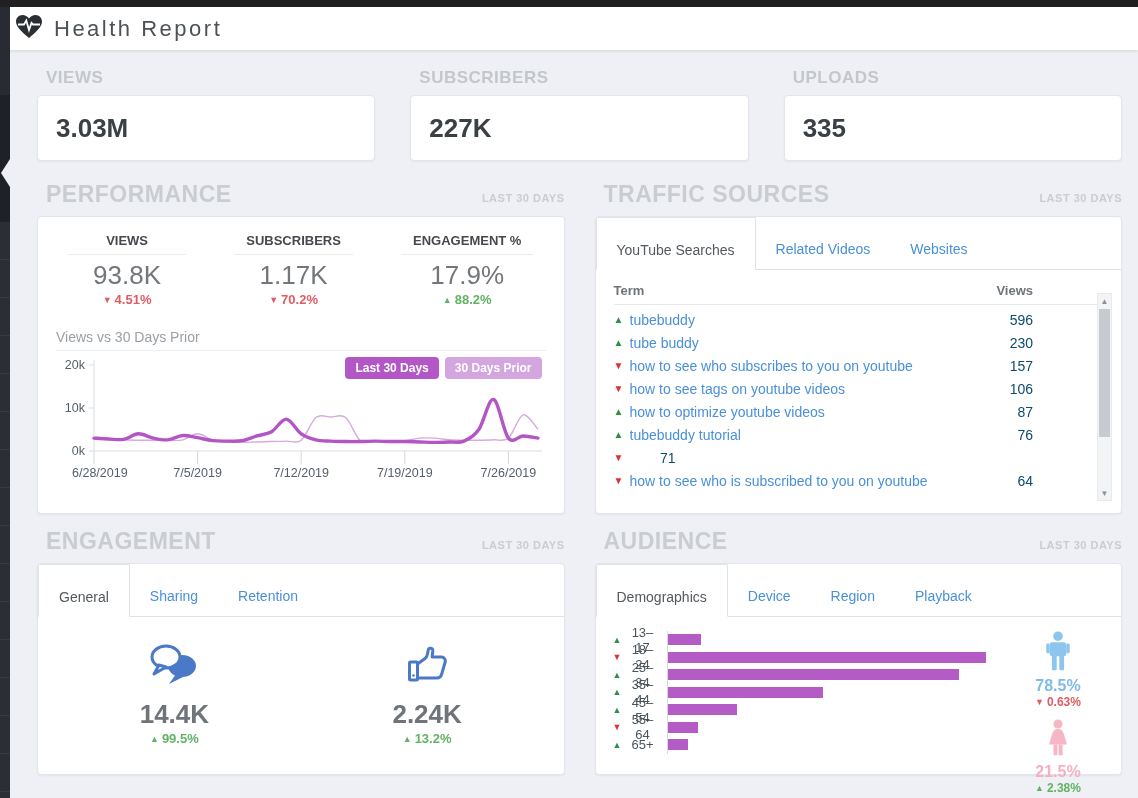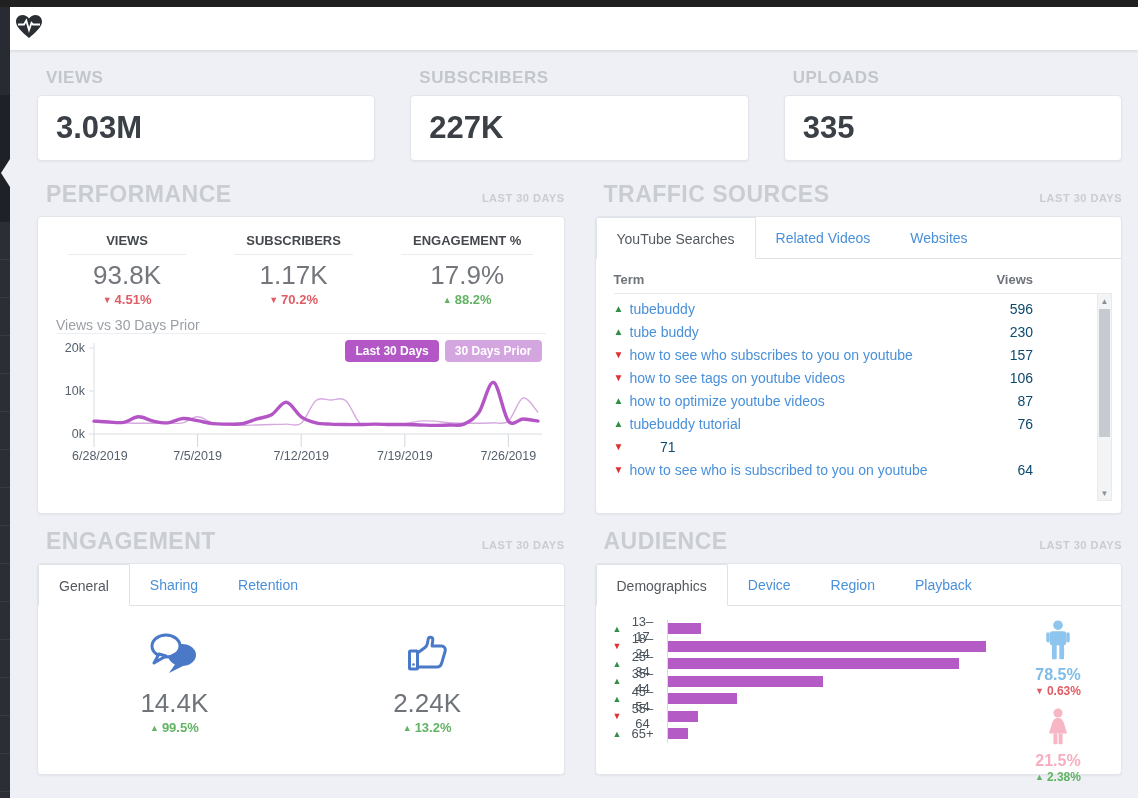"Health Report" span.app-title { html: none -> <span>Health Report</span> }
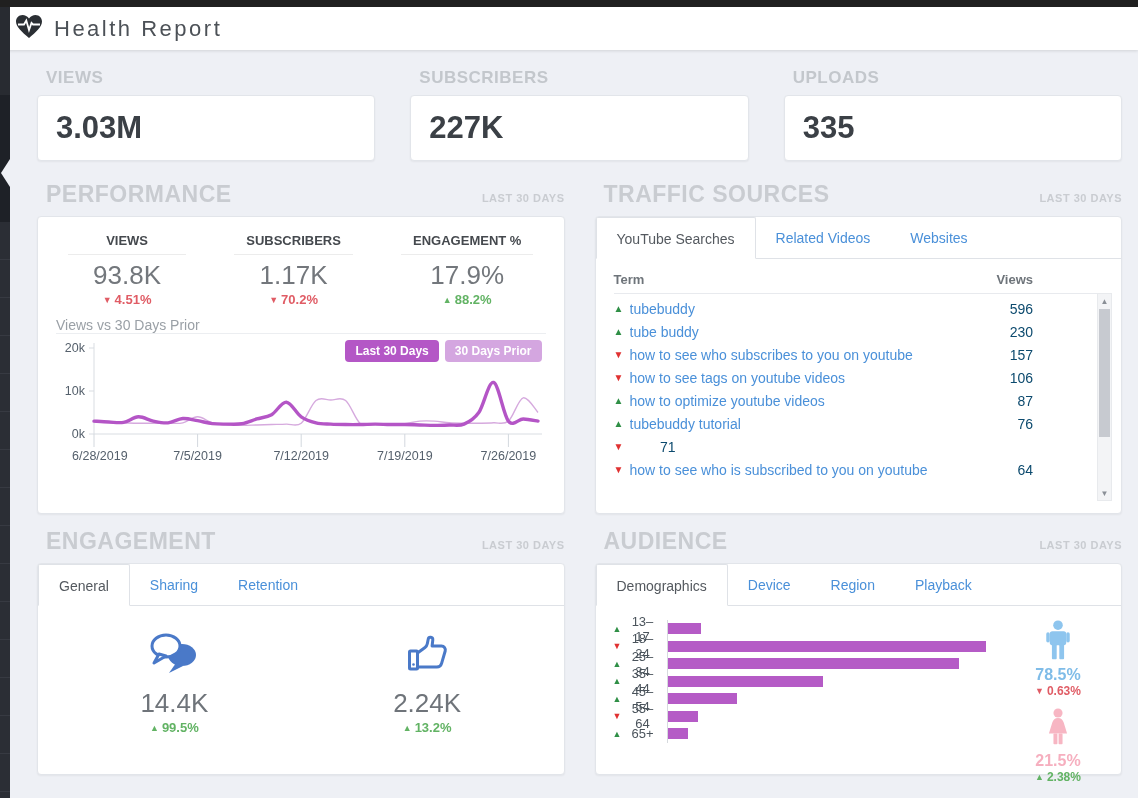"3.03M" .stat-value { font-size: 31px -> 26px }
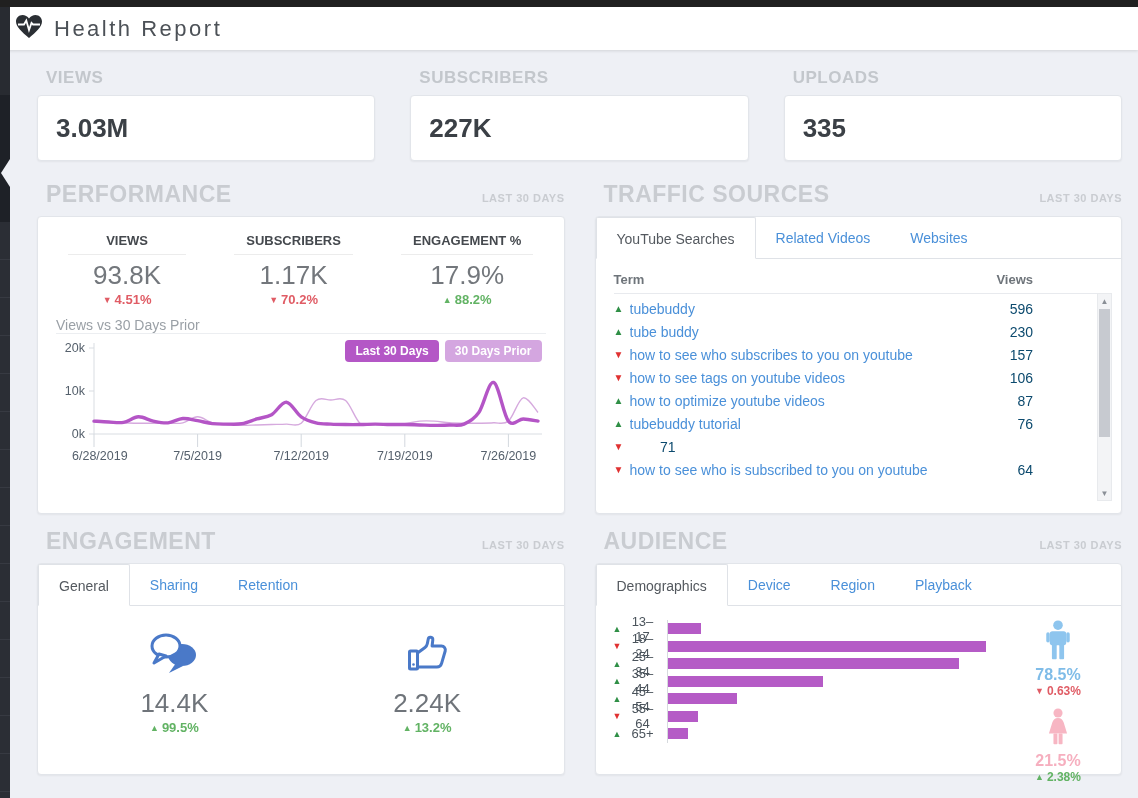"YouTube Searches" .tab { padding: 13px 20px 11px -> 24px 20px 11px }
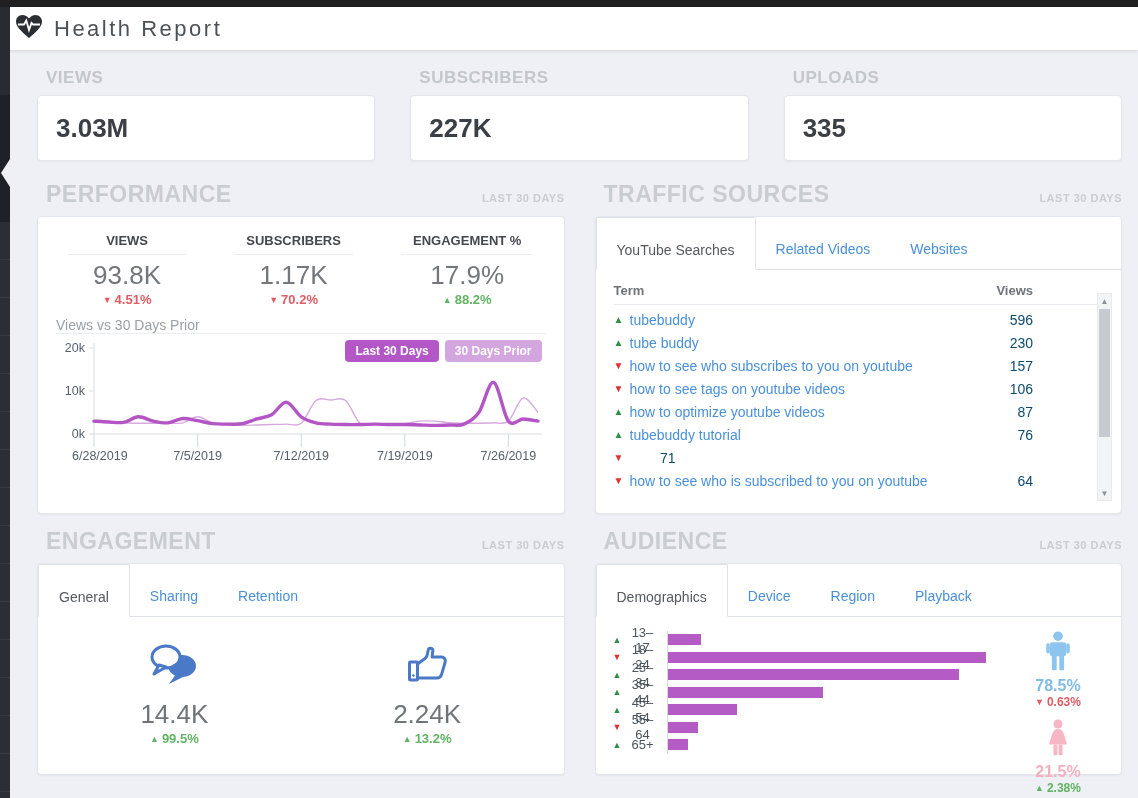"Views vs 30 Days Prior" .chart-sub { margin: 8px 18px 0 -> 20px 18px 0; padding-bottom: none -> 5px }
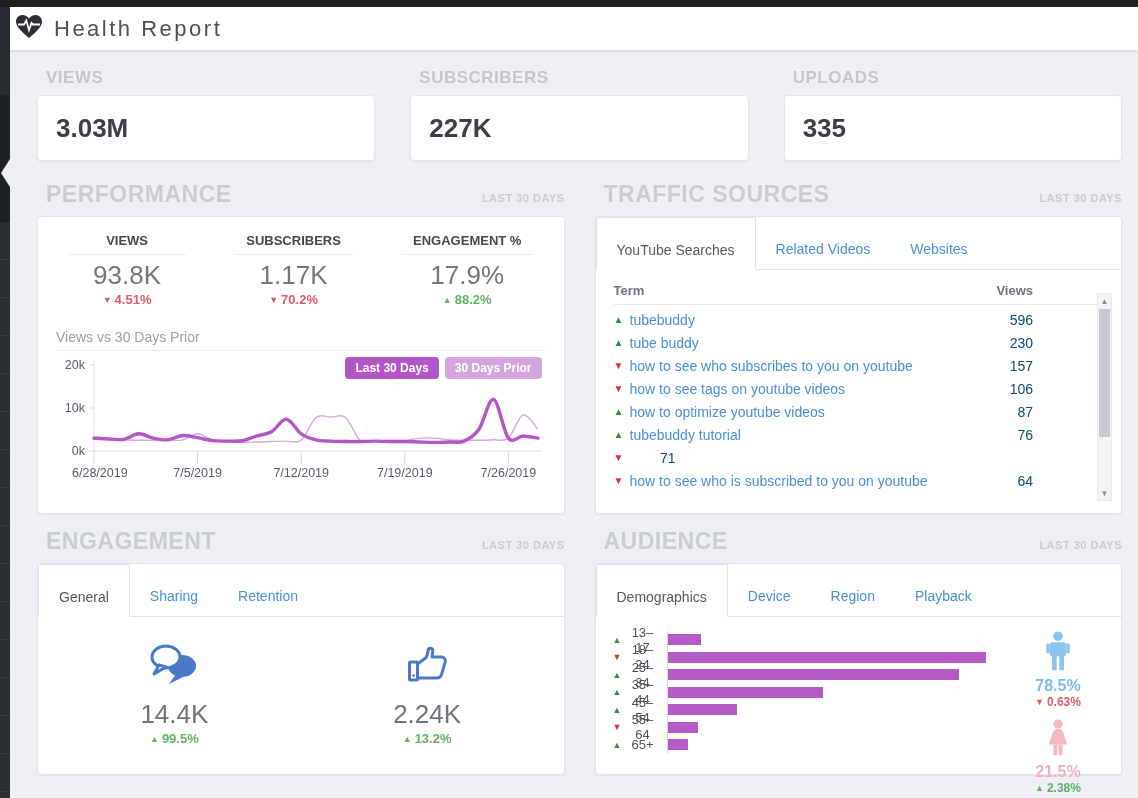"14.4K" .eng-value { font-weight: none -> bold }
